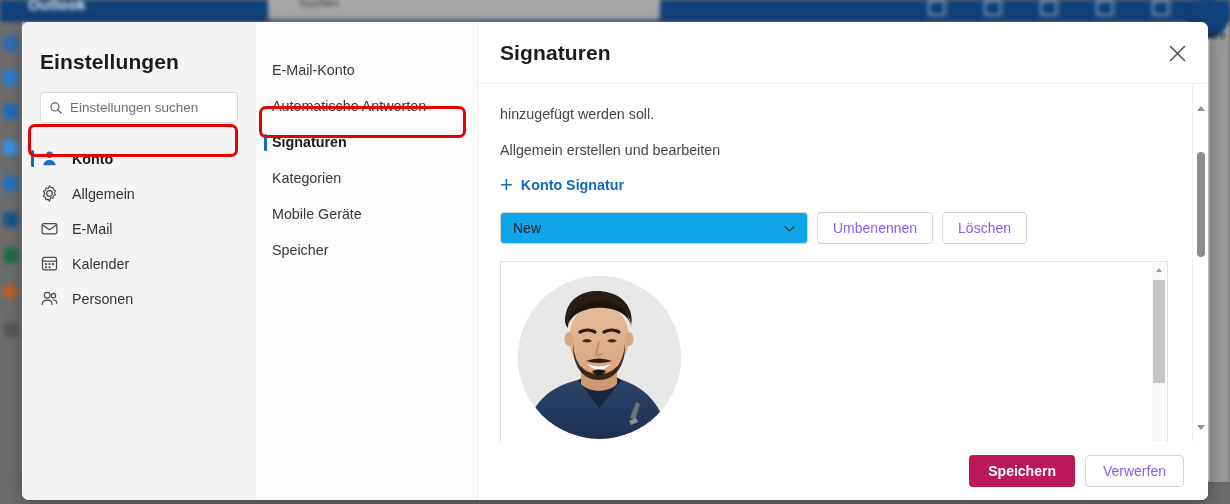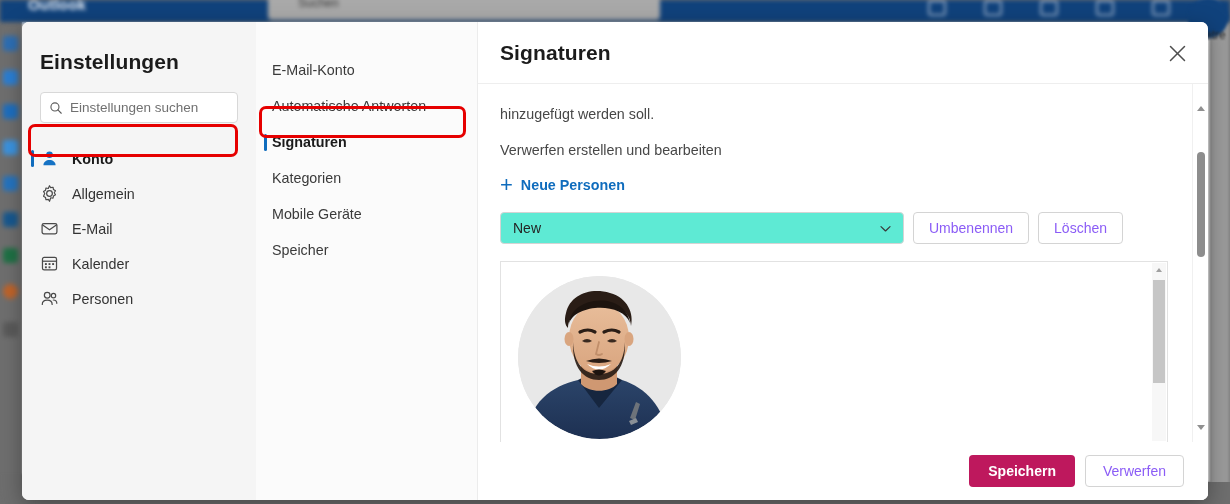"Verwerfen erstellen und bearbeiten" div.body-line { text: Verwerfen -> Allgemein }
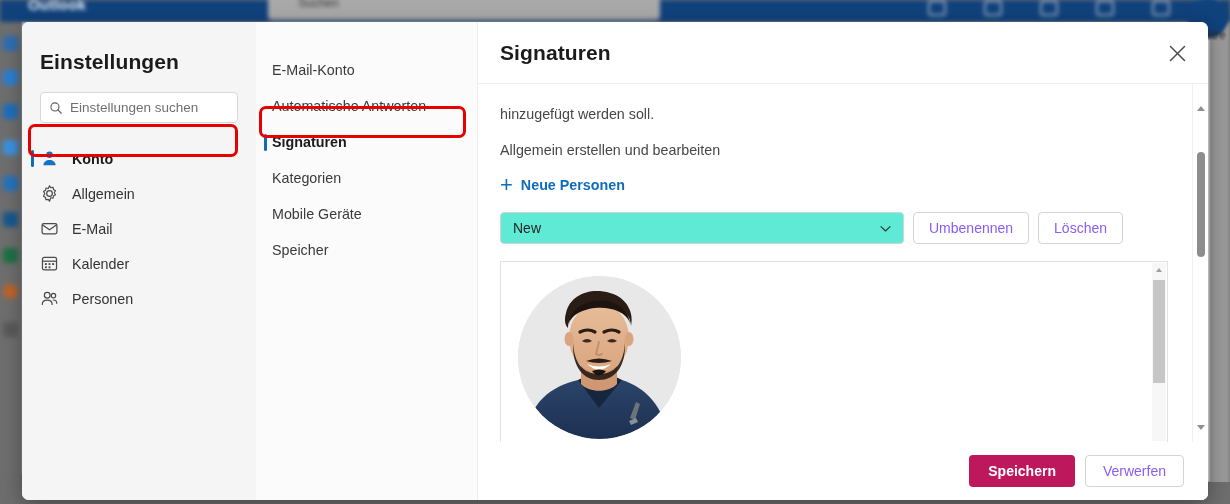"Neue Personen" span { text: Neue Personen -> Konto Signatur }
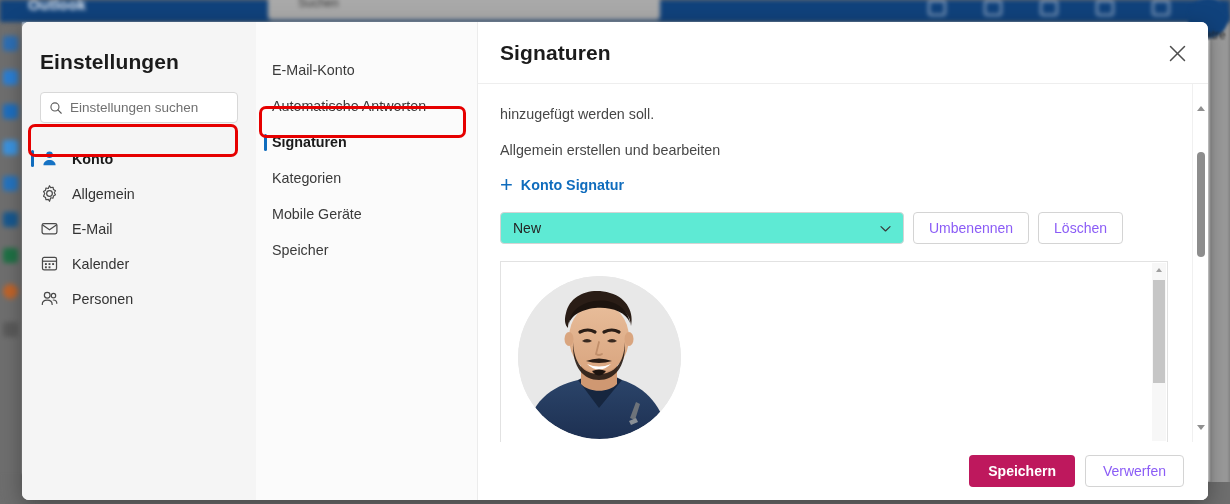"New" #sig-select { background: #5eead4 -> #0ea5e9; width: 404px -> 308px }
